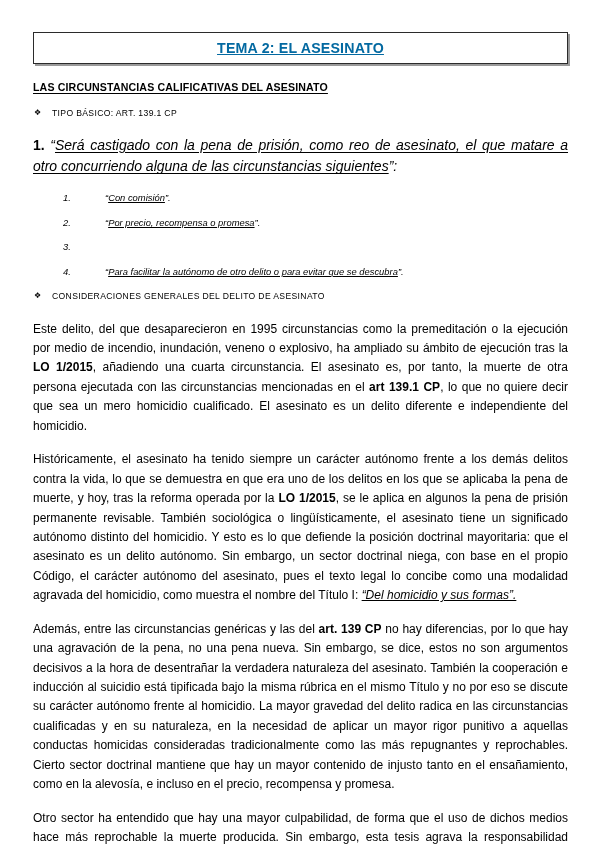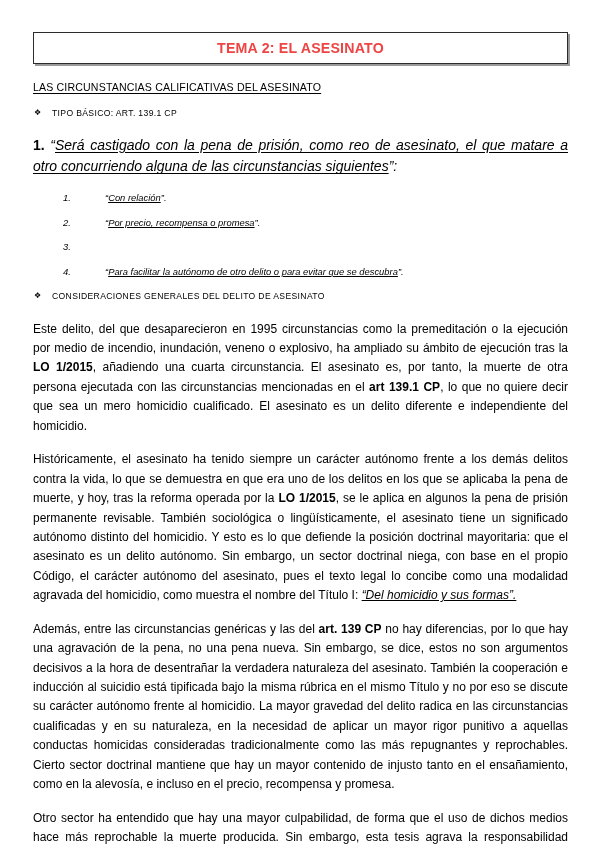"TEMA 2: EL ASESINATO" .title-text { color: #ef4444 -> #0369a1; text-decoration: none -> underline }
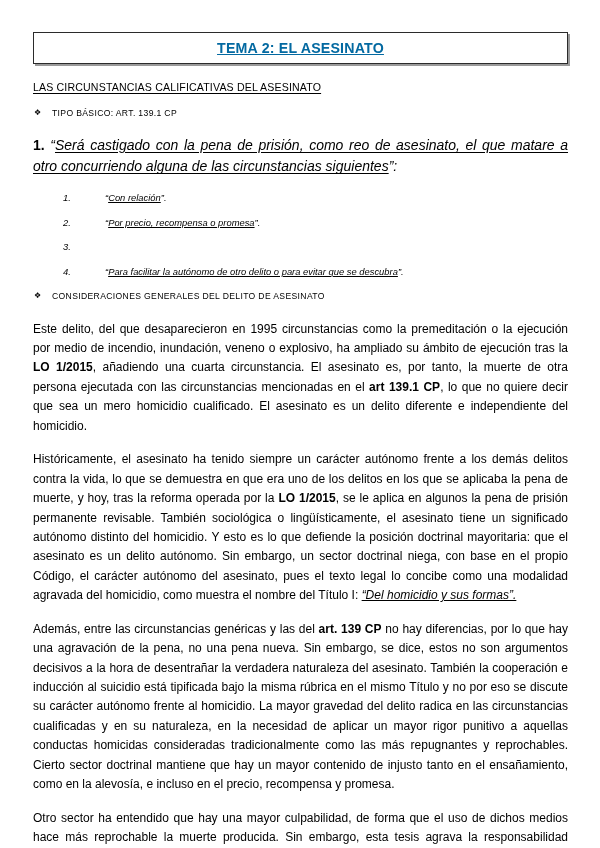"LAS CIRCUNSTANCIAS CALIFICATIVAS DEL" .section-heading { font-weight: normal -> bold }
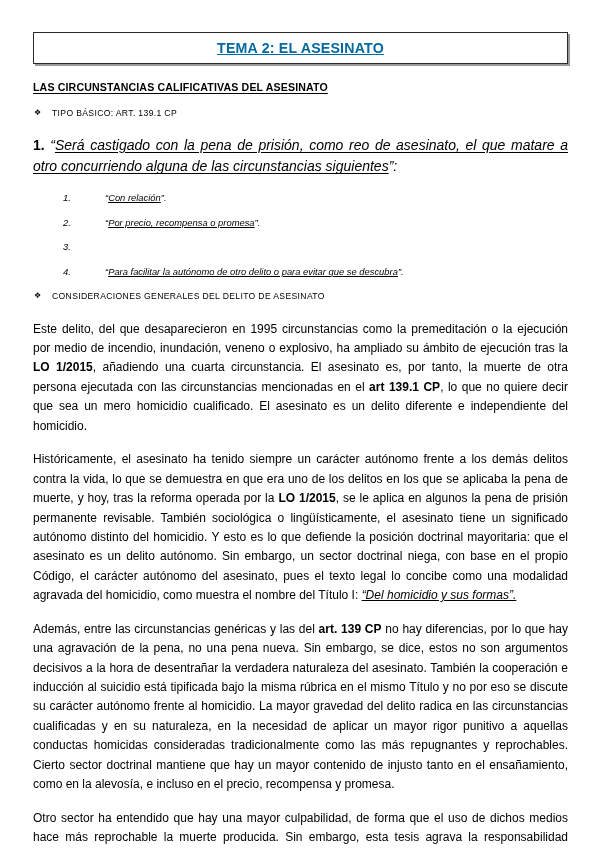"Con relación" u { text: relación -> comisión }
